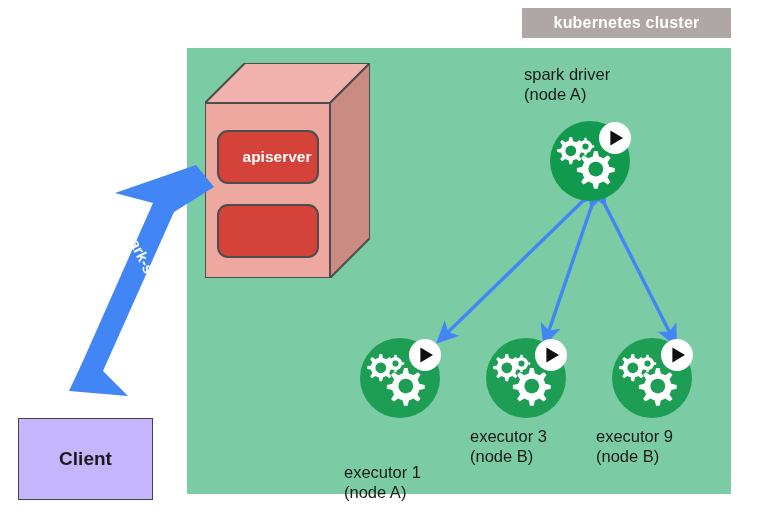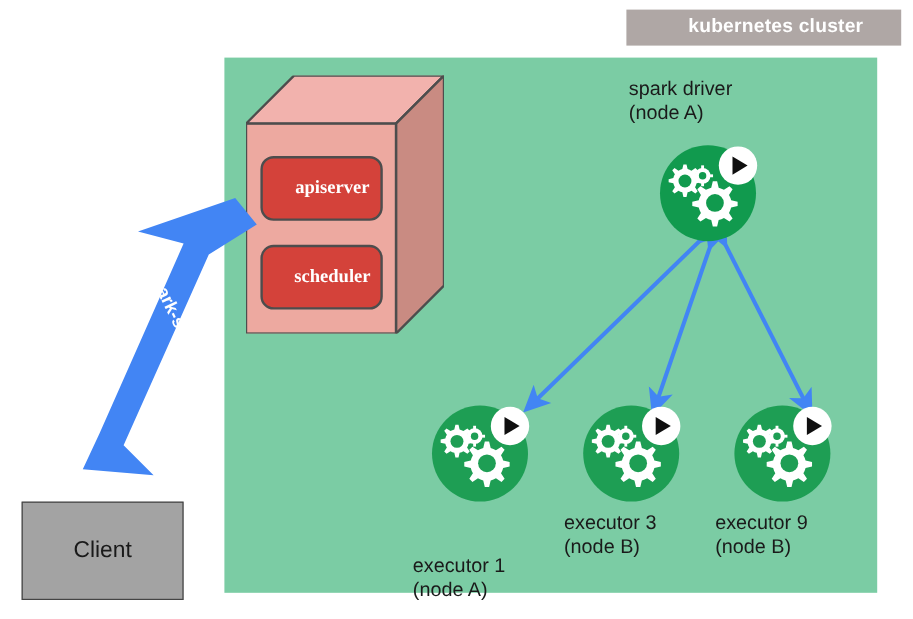"kubernetes cluster" .cluster-label { padding-left: 20px -> none }
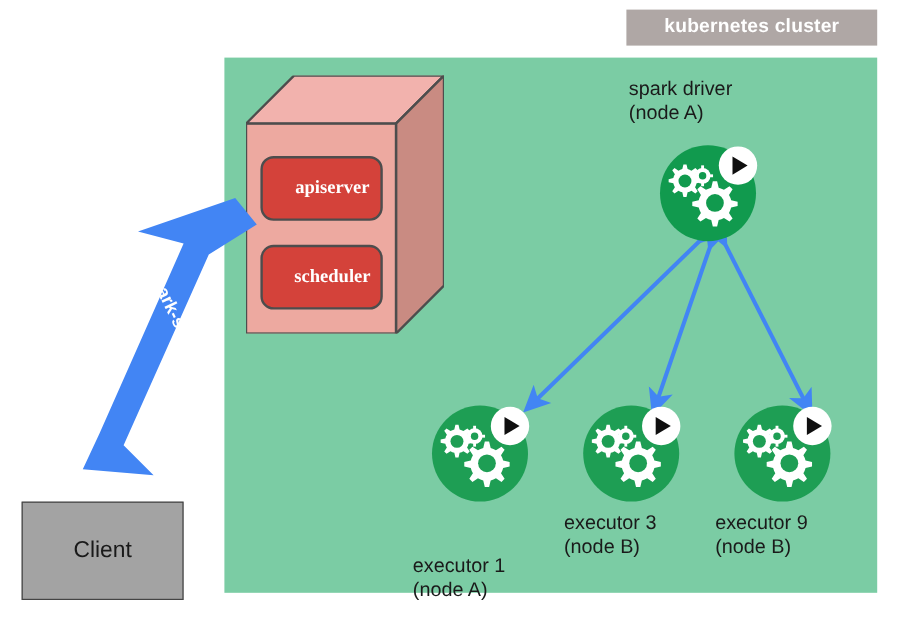"apiserver" .cube-labels { font-family: Liberation Serif, serif -> none }
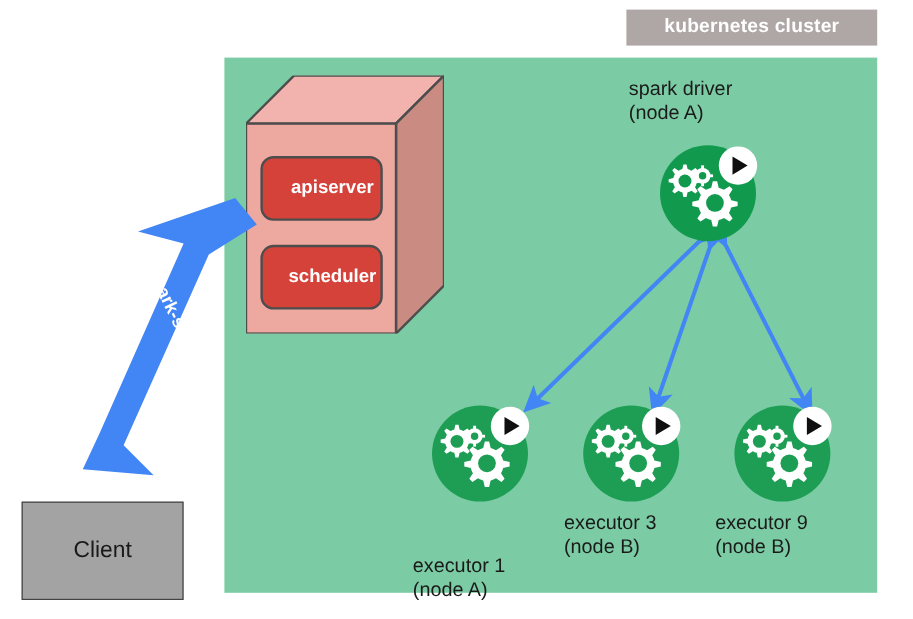"scheduler" div.cube-chip { html: <div>scheduler</div> -> none }
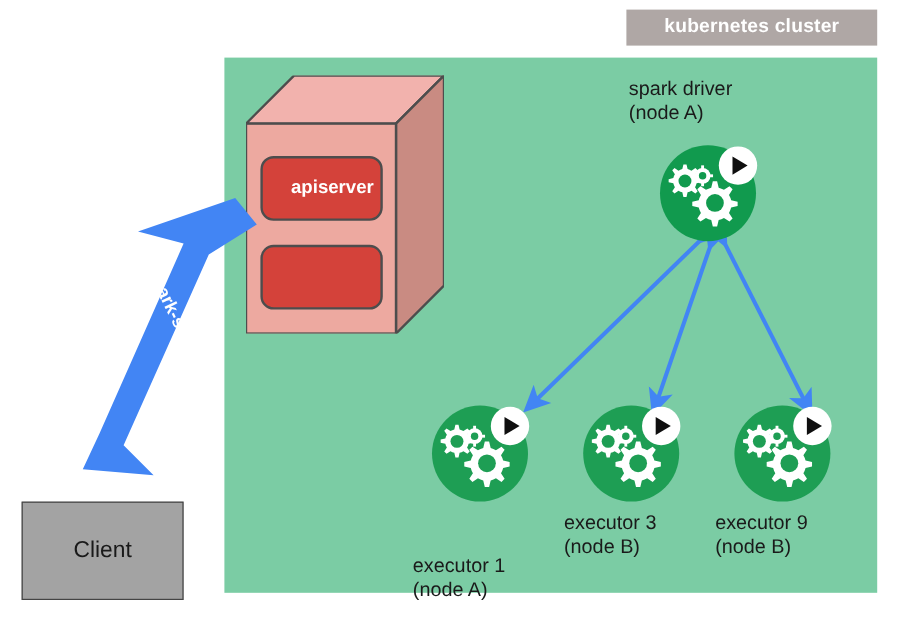"Client" .client-box { background: #a3a3a3 -> #c4b5fd; font-weight: none -> bold }
